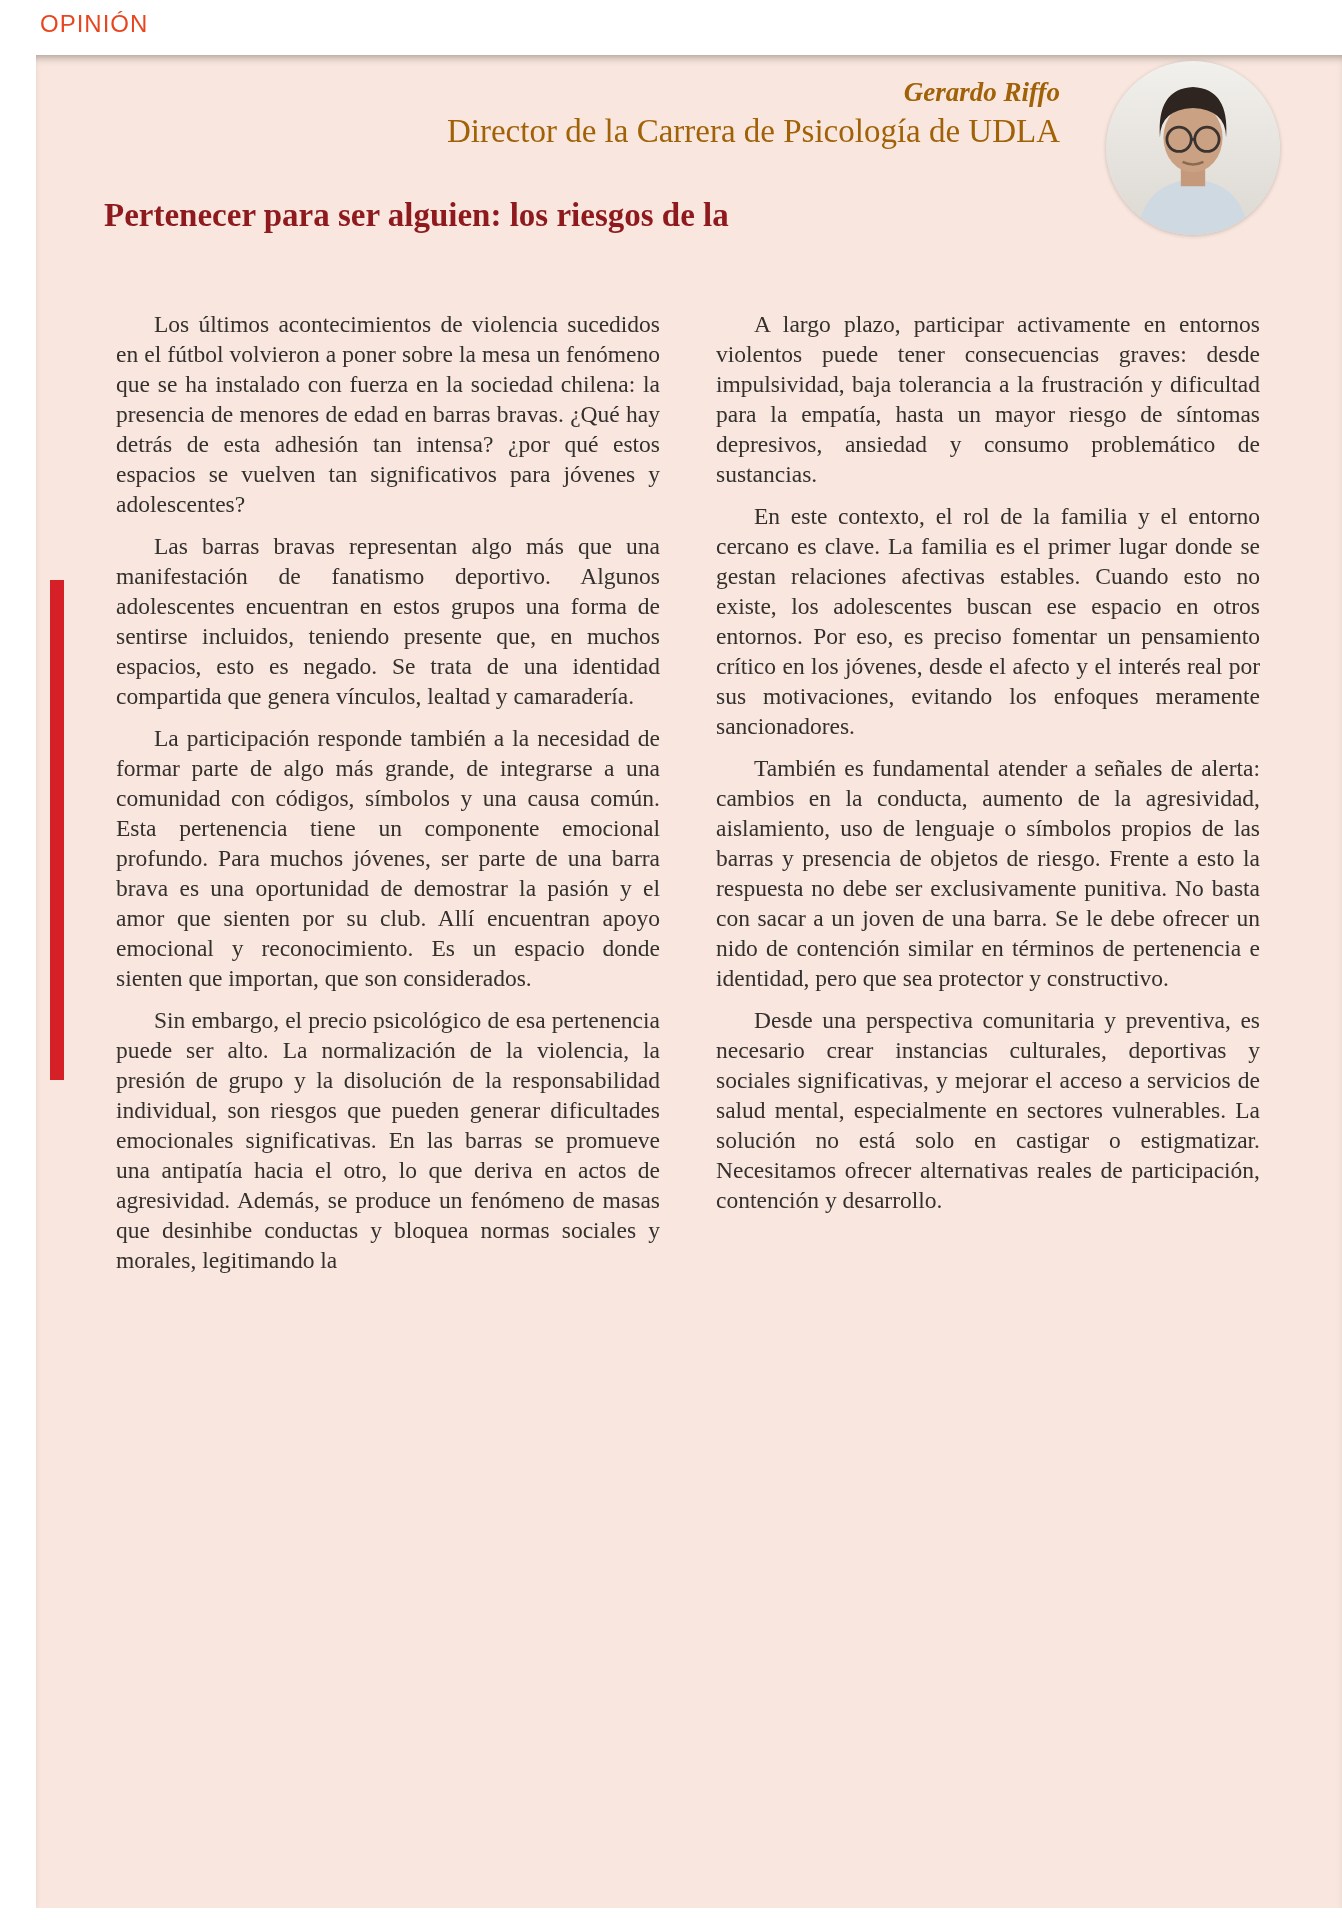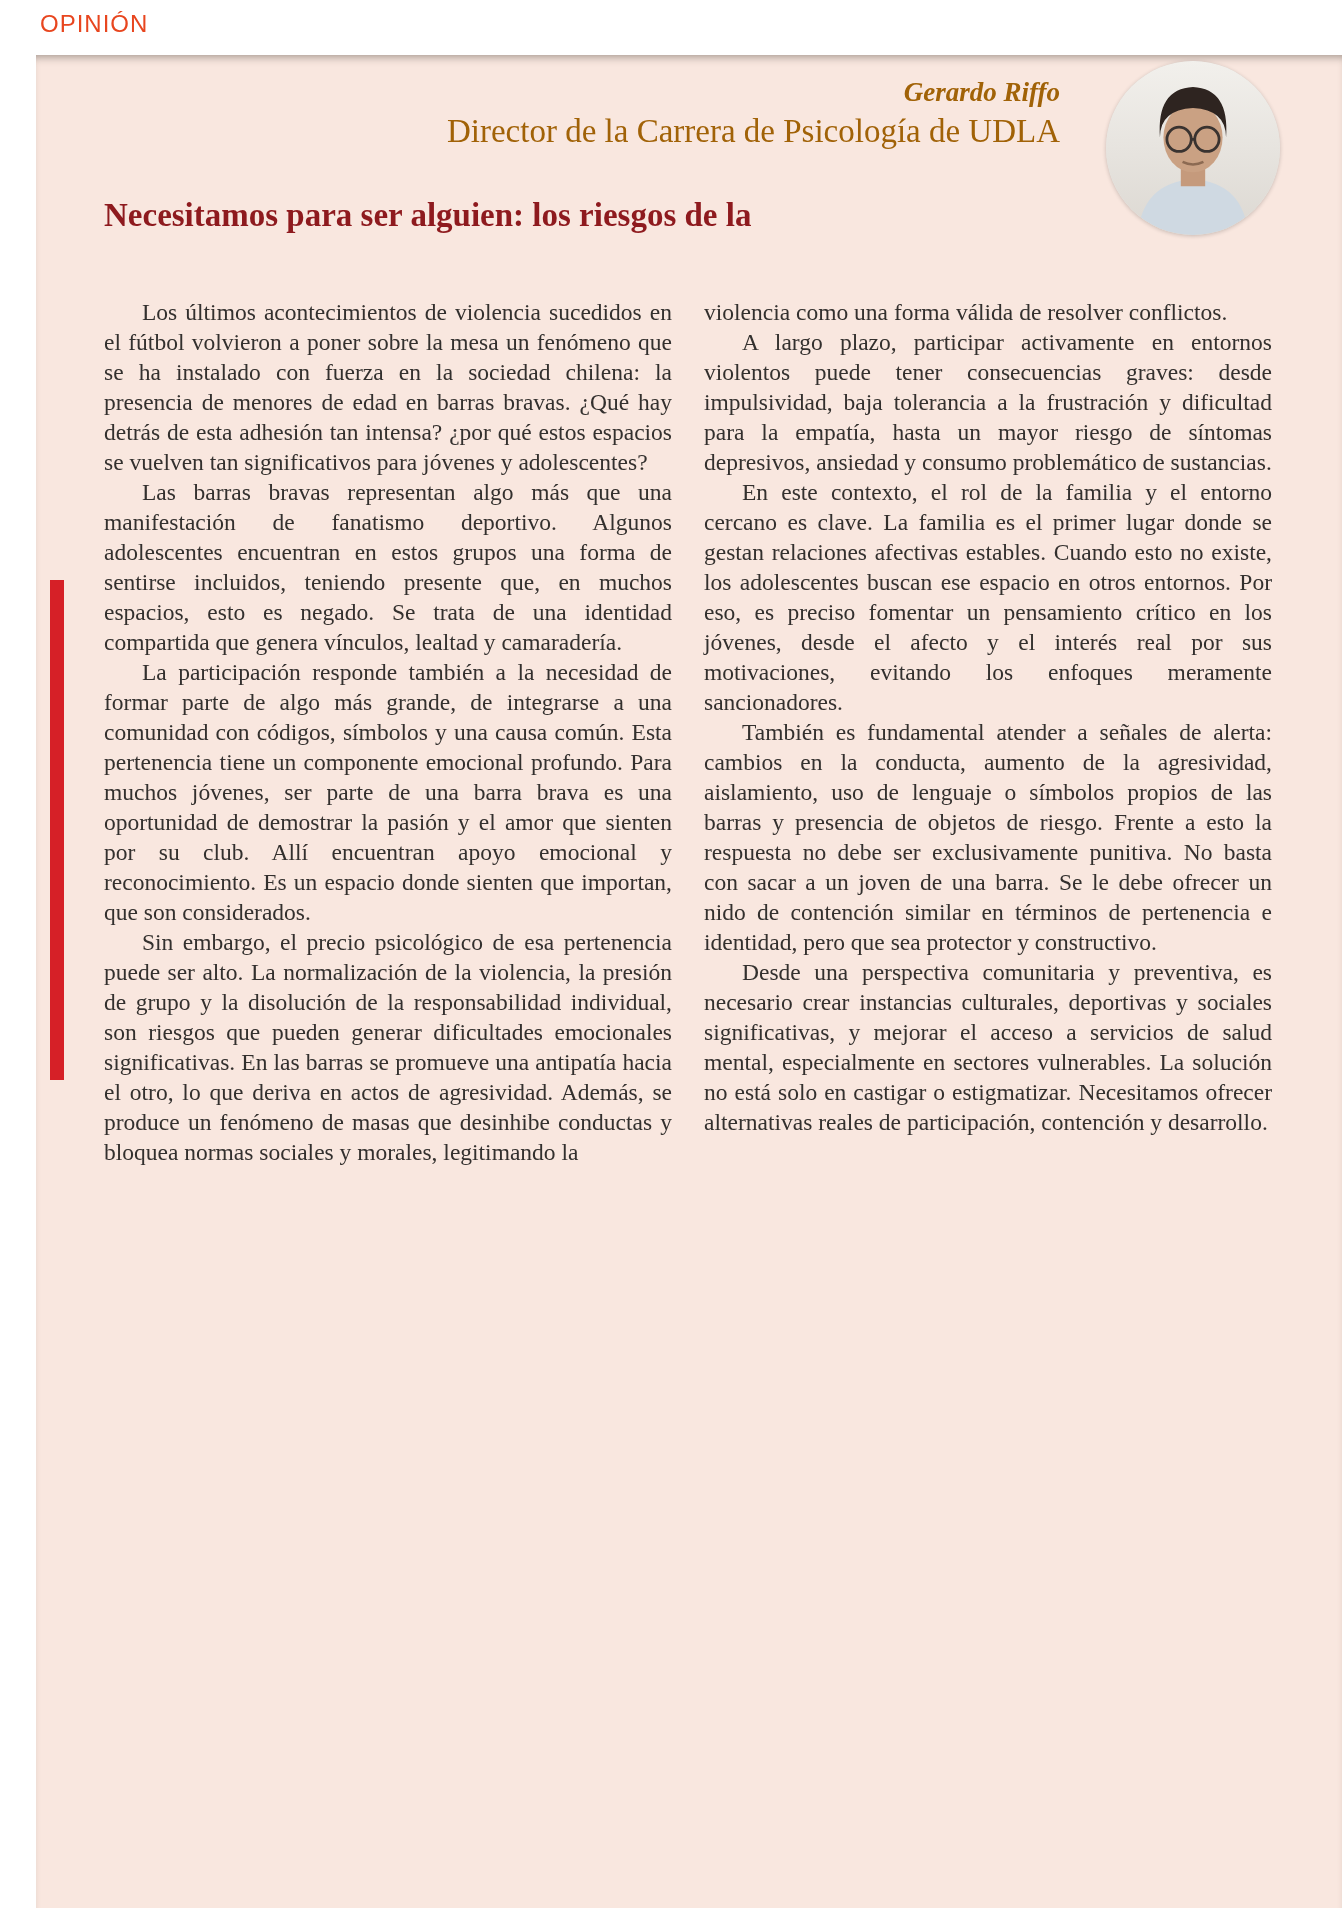"Necesitamos para ser alguien: los" span { text: Necesitamos -> Pertenecer }
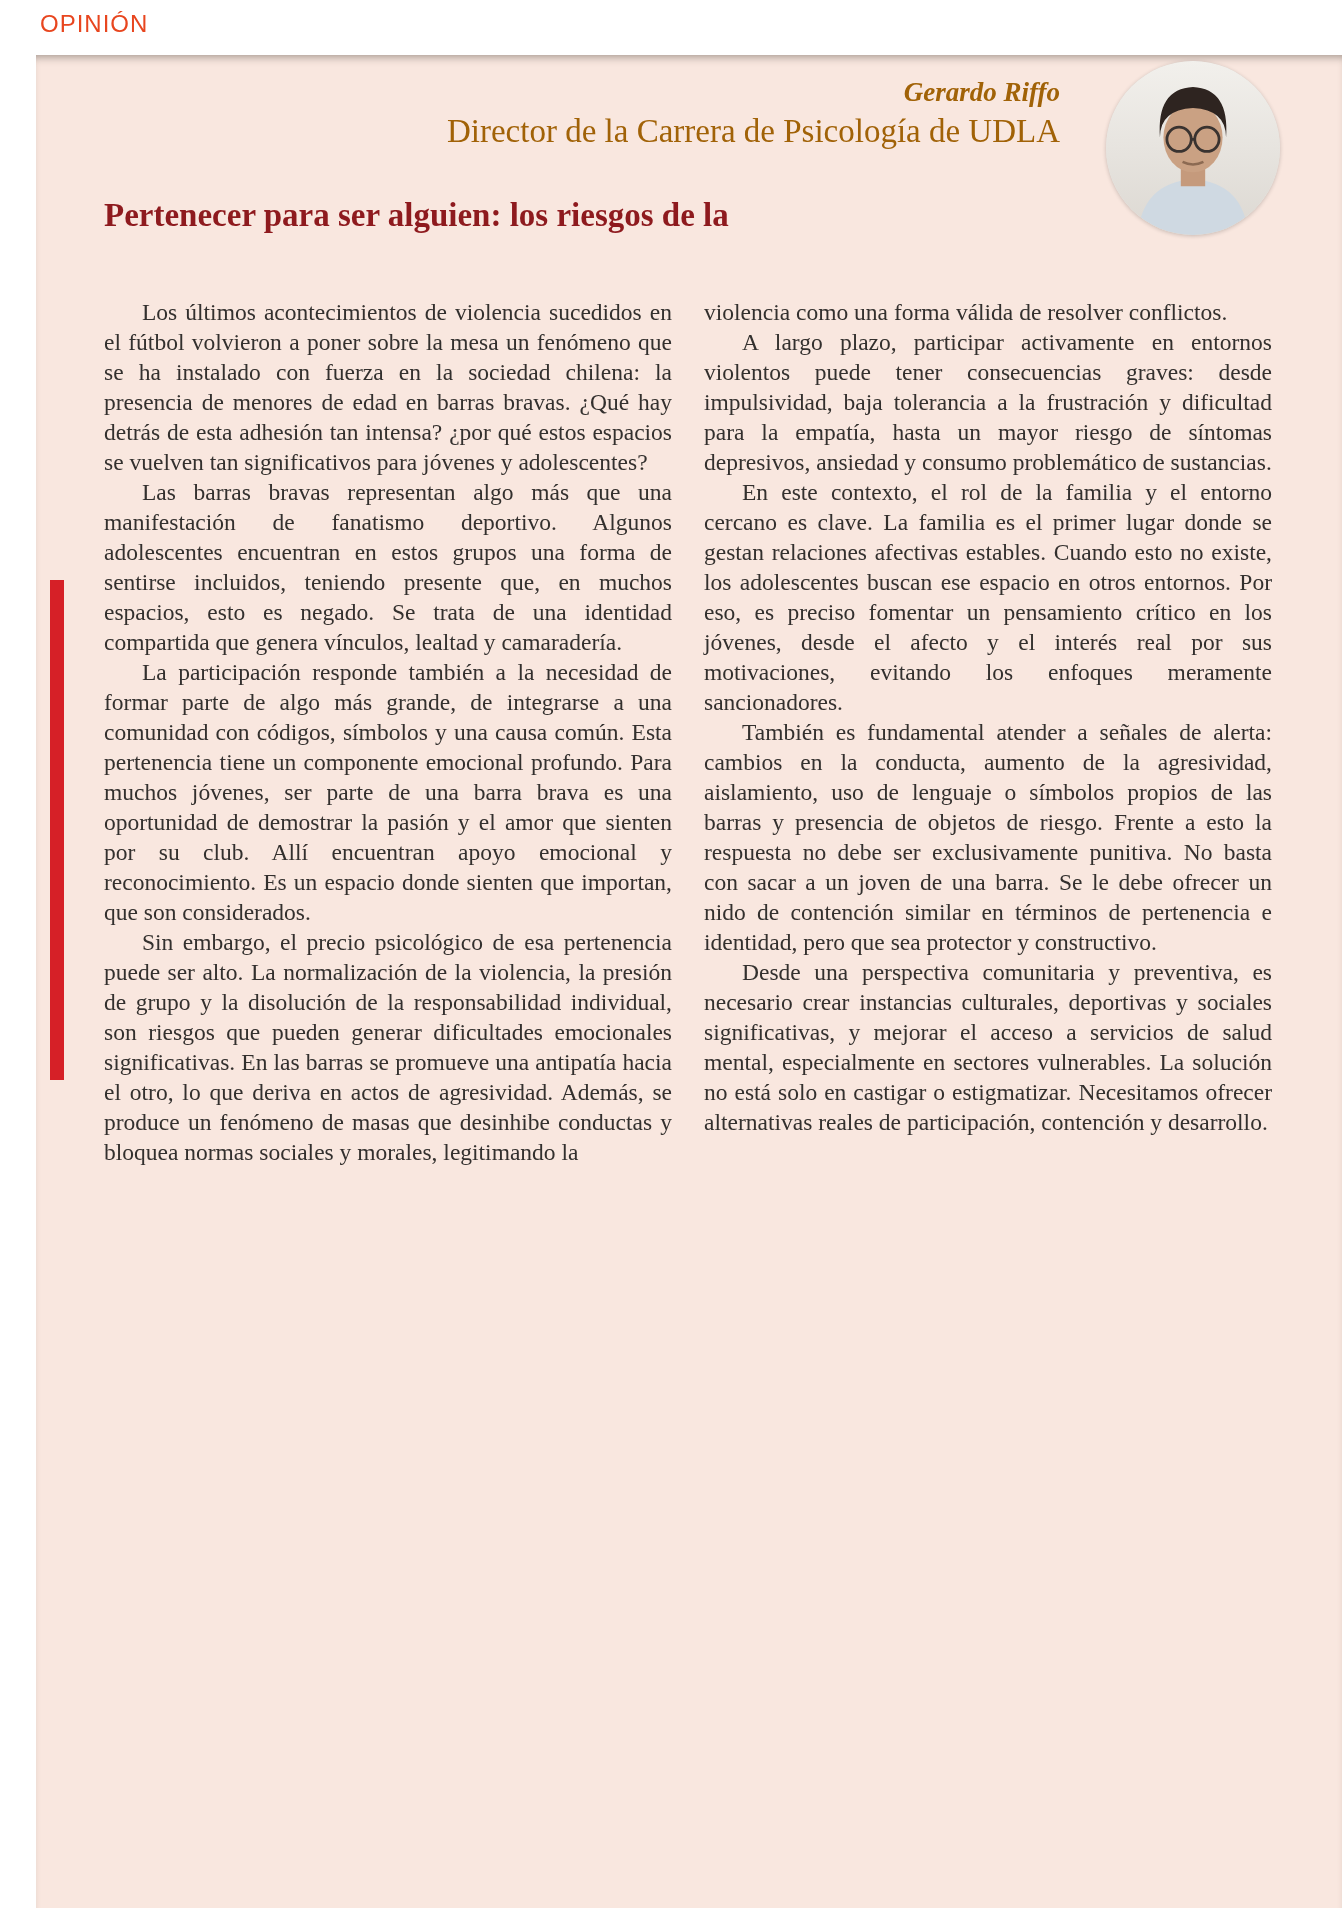"Los últimos acontecimientos de violencia" .para { margin: 0 -> 12px }
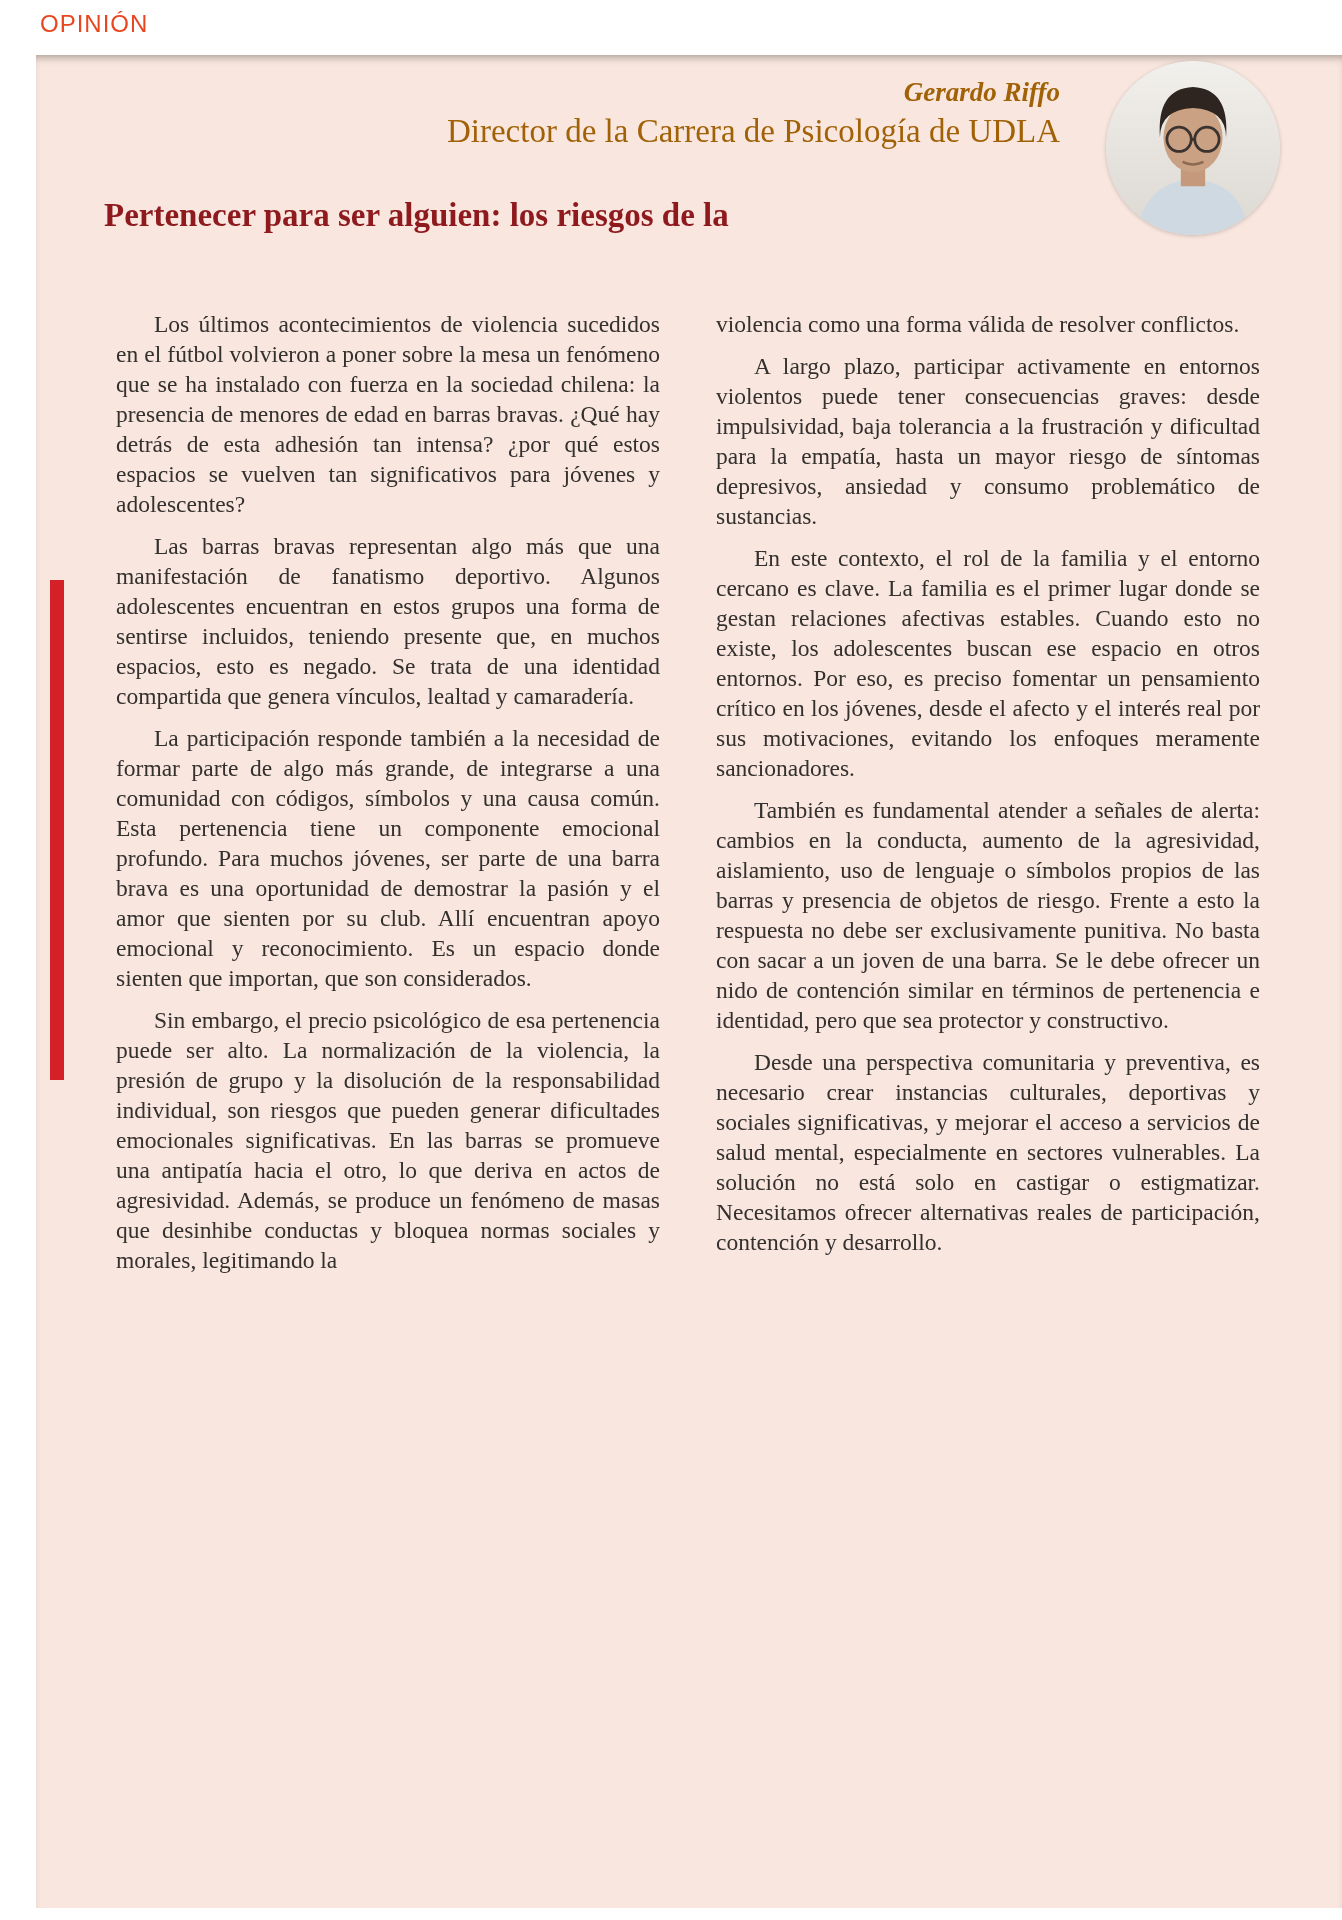"violencia como una forma válida" p.para { html: <p>violencia como una forma válida de resolver conflictos.</p> -> none }
